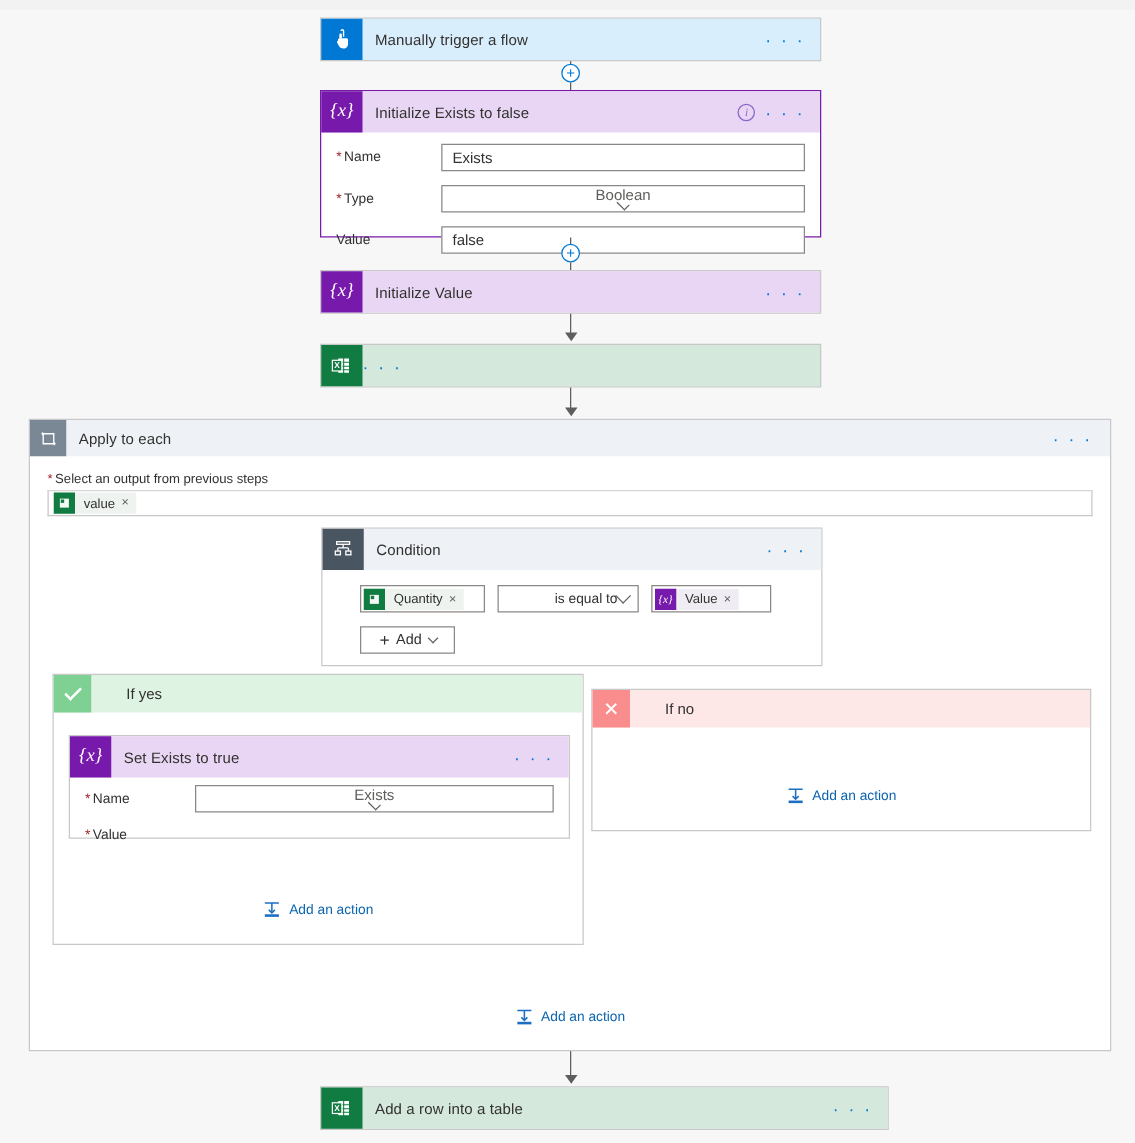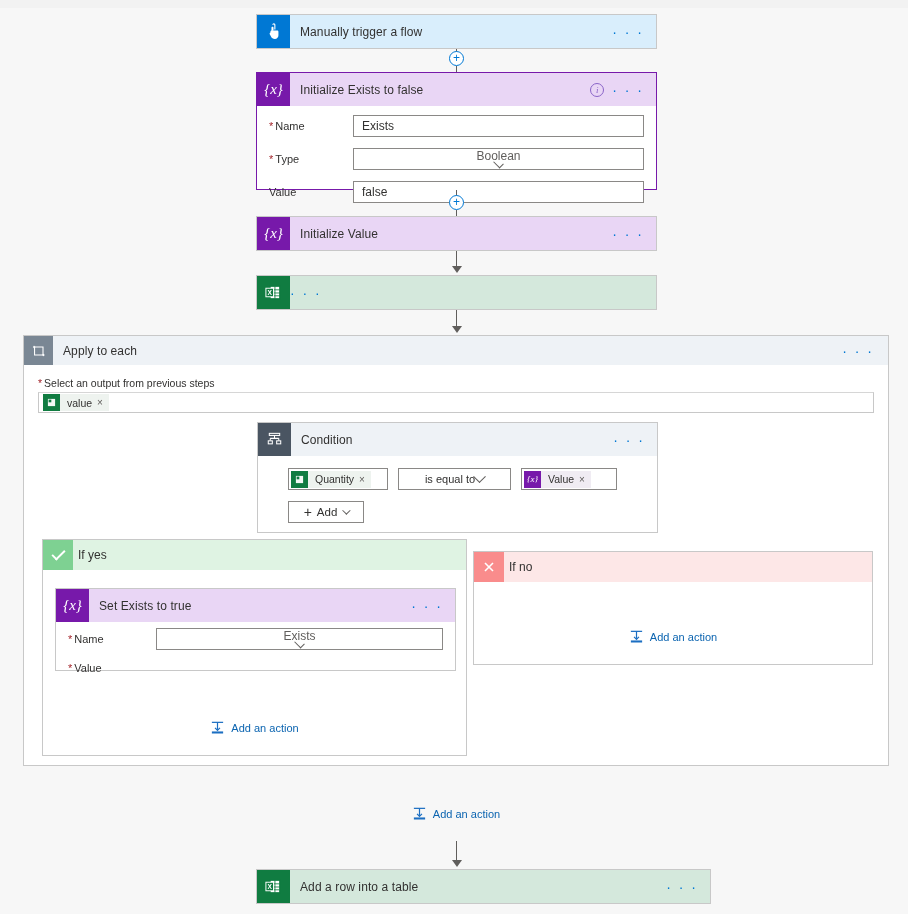"Apply to each" div.scope { height: 431px -> 506px }
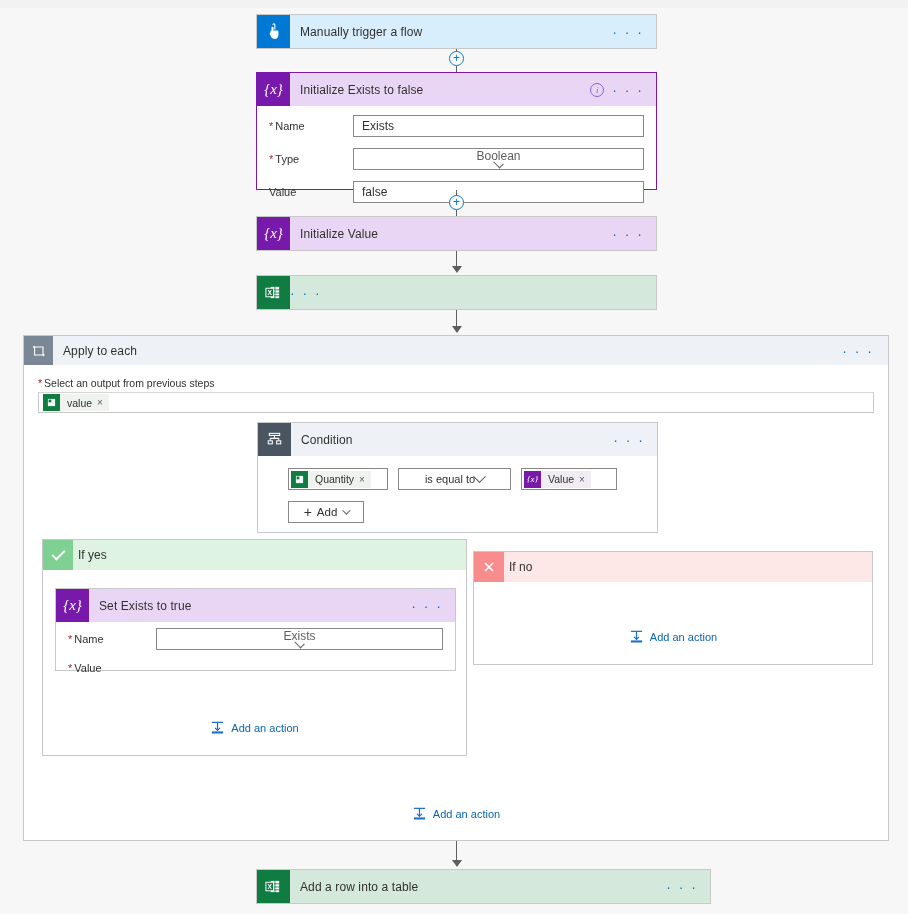"is equal to" .op-select { justify-content: center -> flex-end }
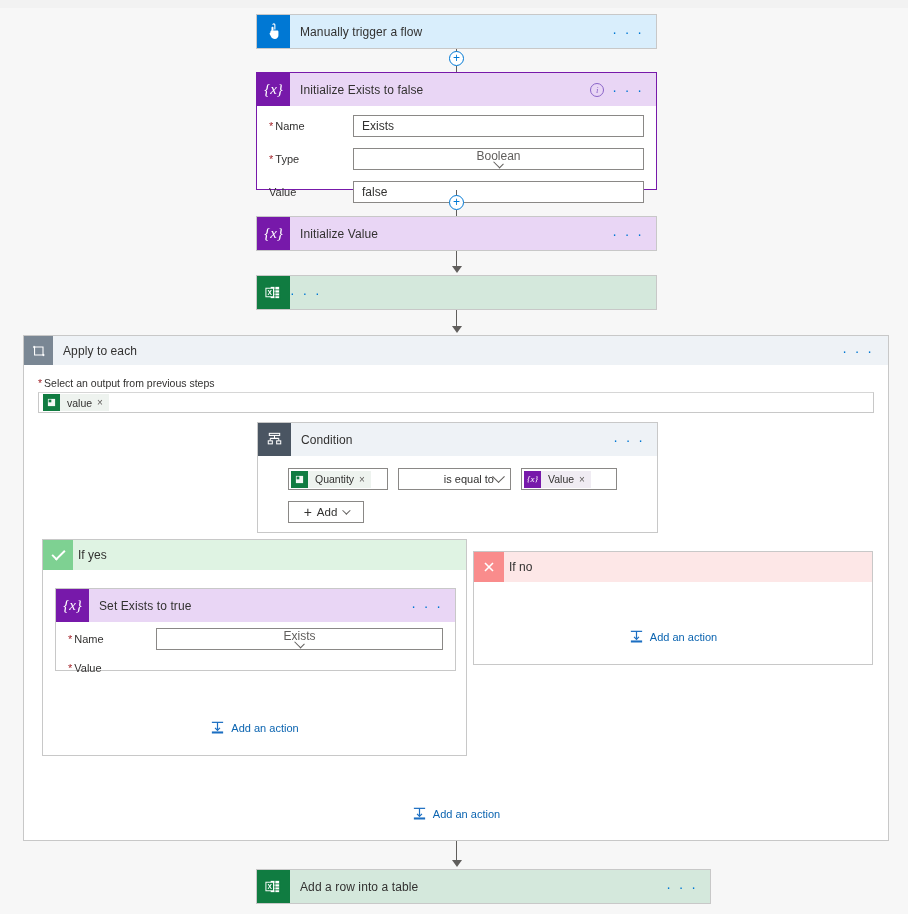"If yes" .branch-tt { padding-left: 5px -> 28px }
